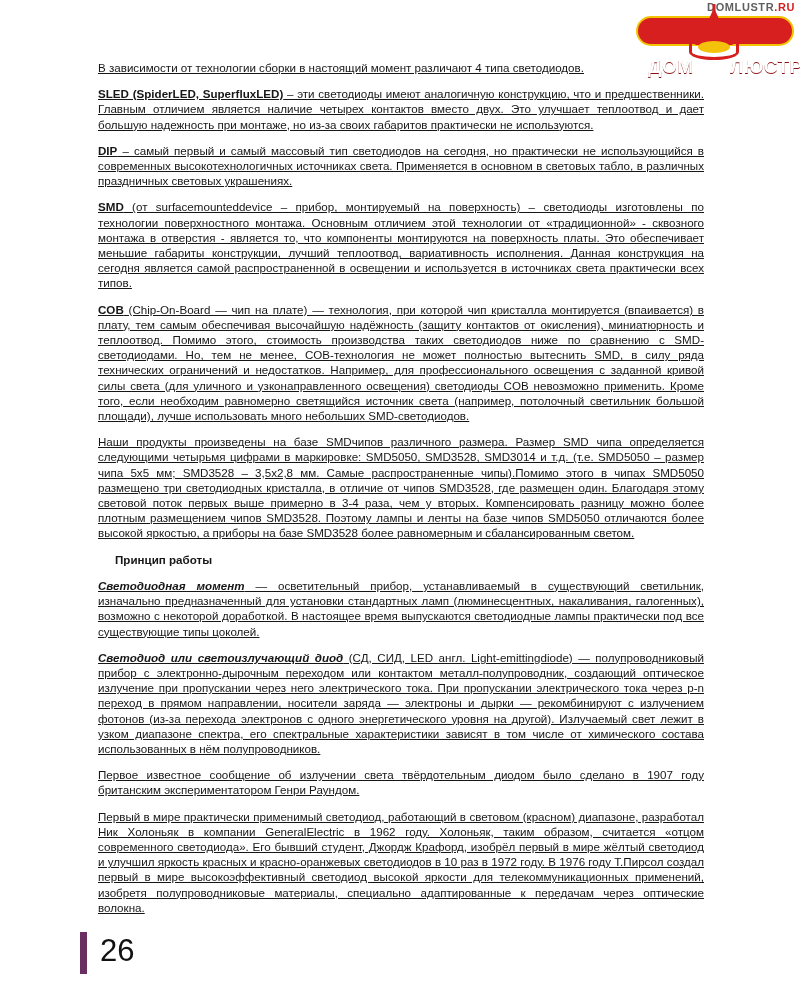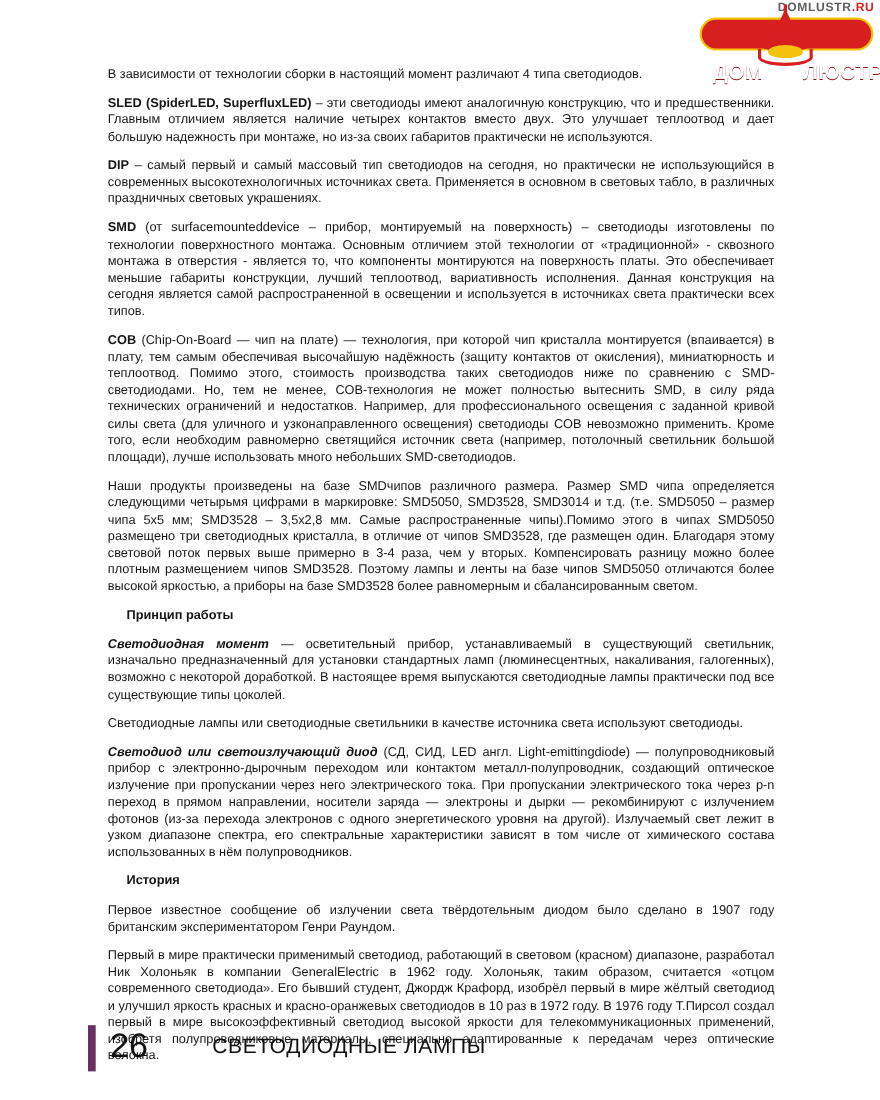"В зависимости от технологии сборки" p.para { text-decoration: none -> underline }
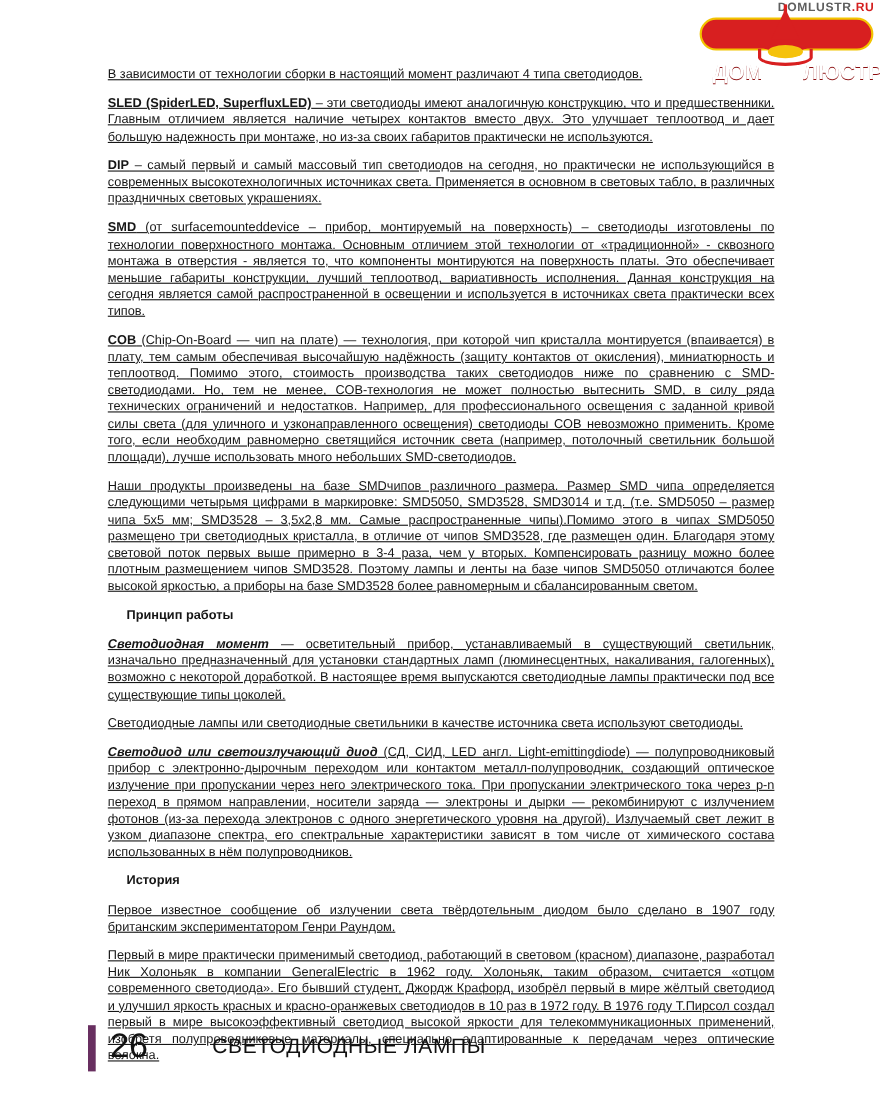"Светодиодные лампы или светодиодные" p.para { html: <p>Светодиодные лампы или светодиодные светильники в качестве источника света используют светодиоды.</p> -> none }
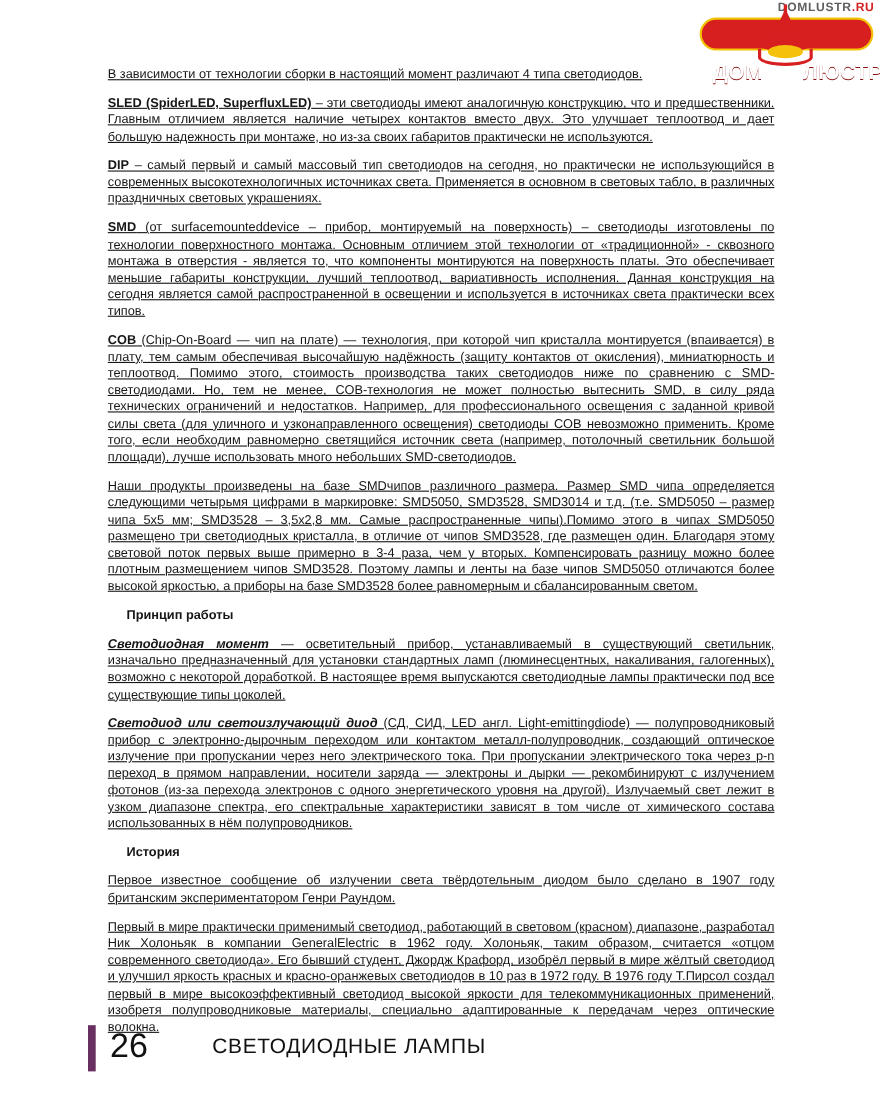"История" h2.section-title { html: <h2>История</h2> -> none }
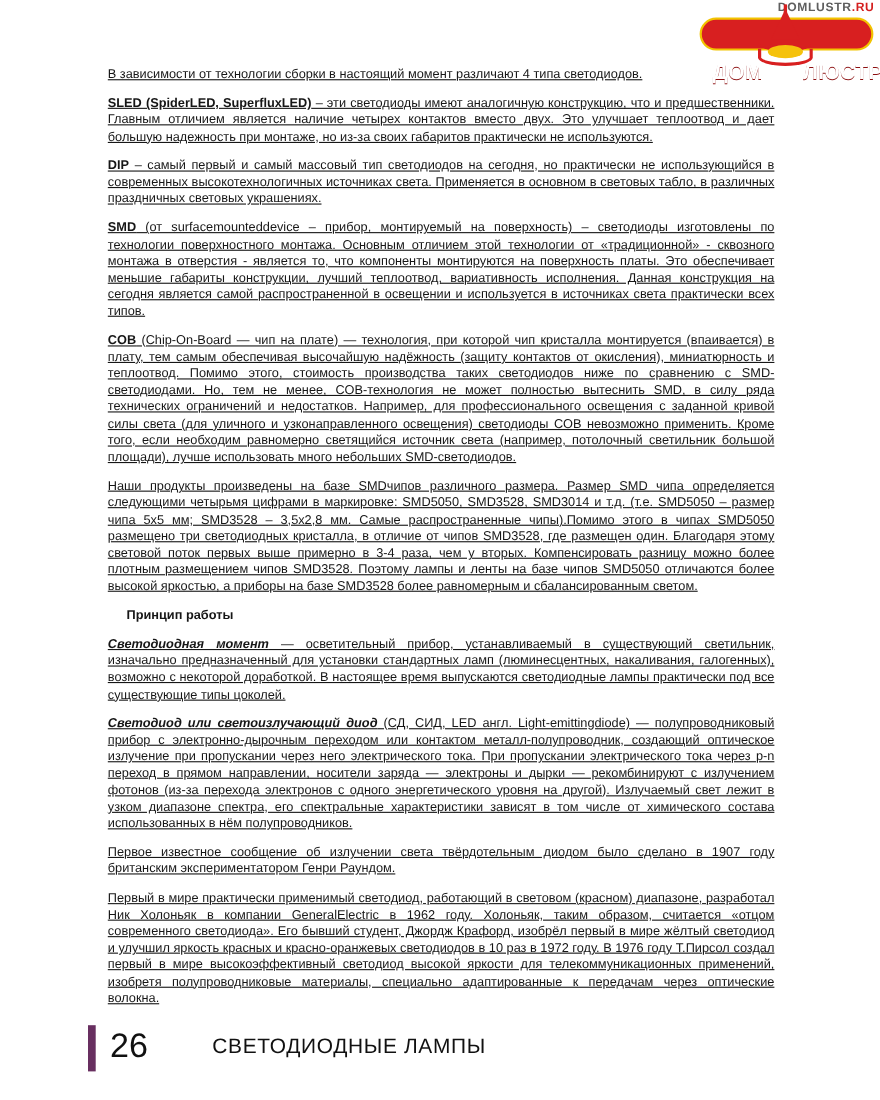"СВЕТОДИОДНЫЕ ЛАМПЫ" div.footer-title { html: <div>СВЕТОДИОДНЫЕ ЛАМПЫ</div> -> none }
